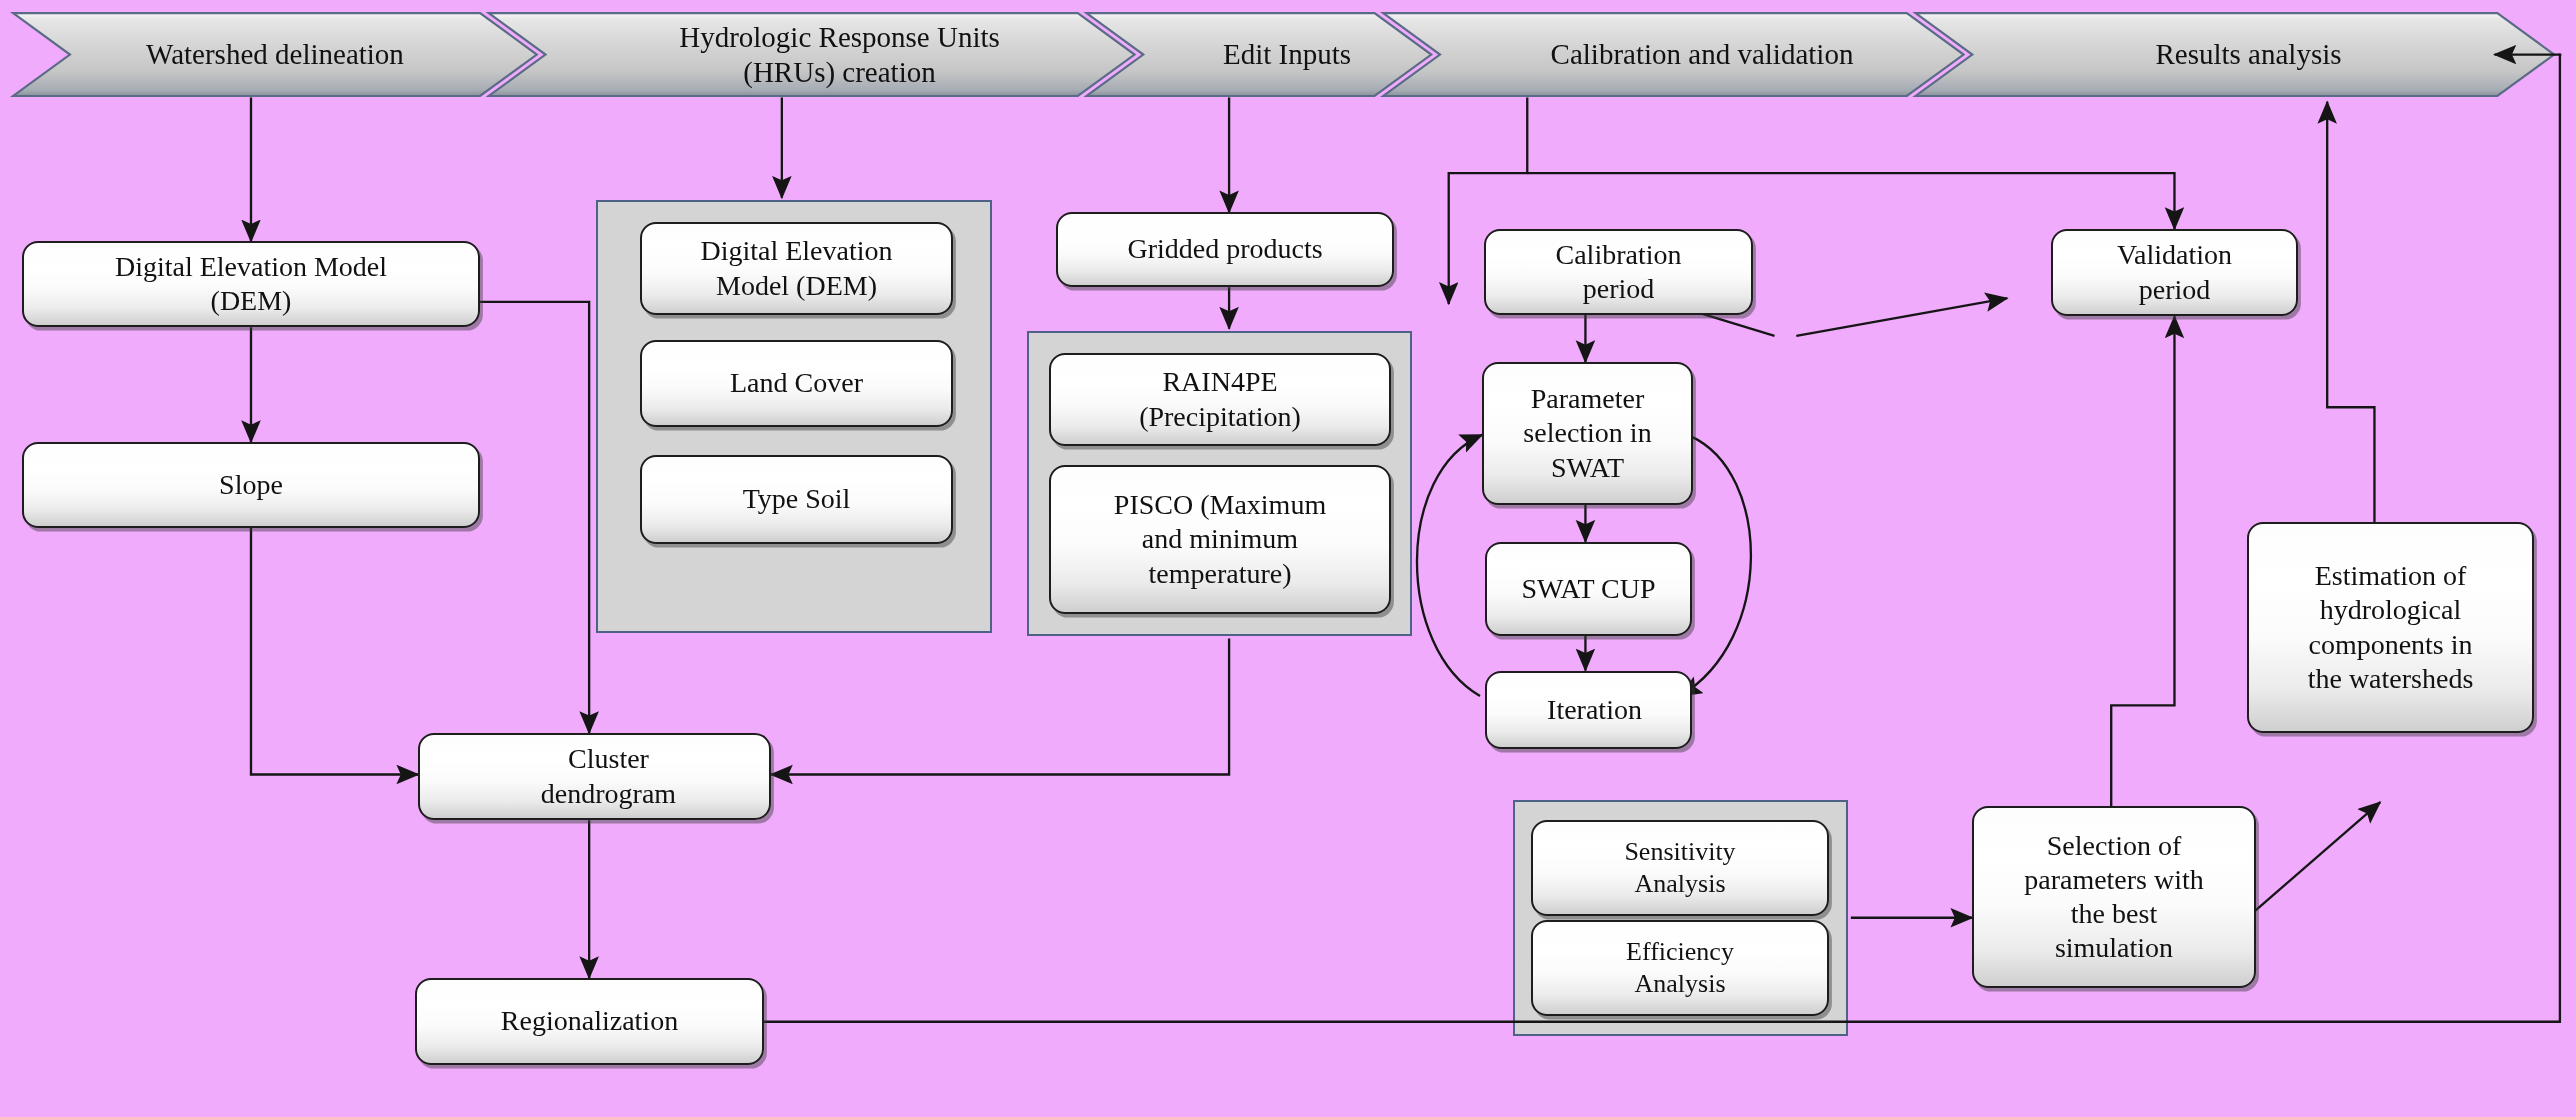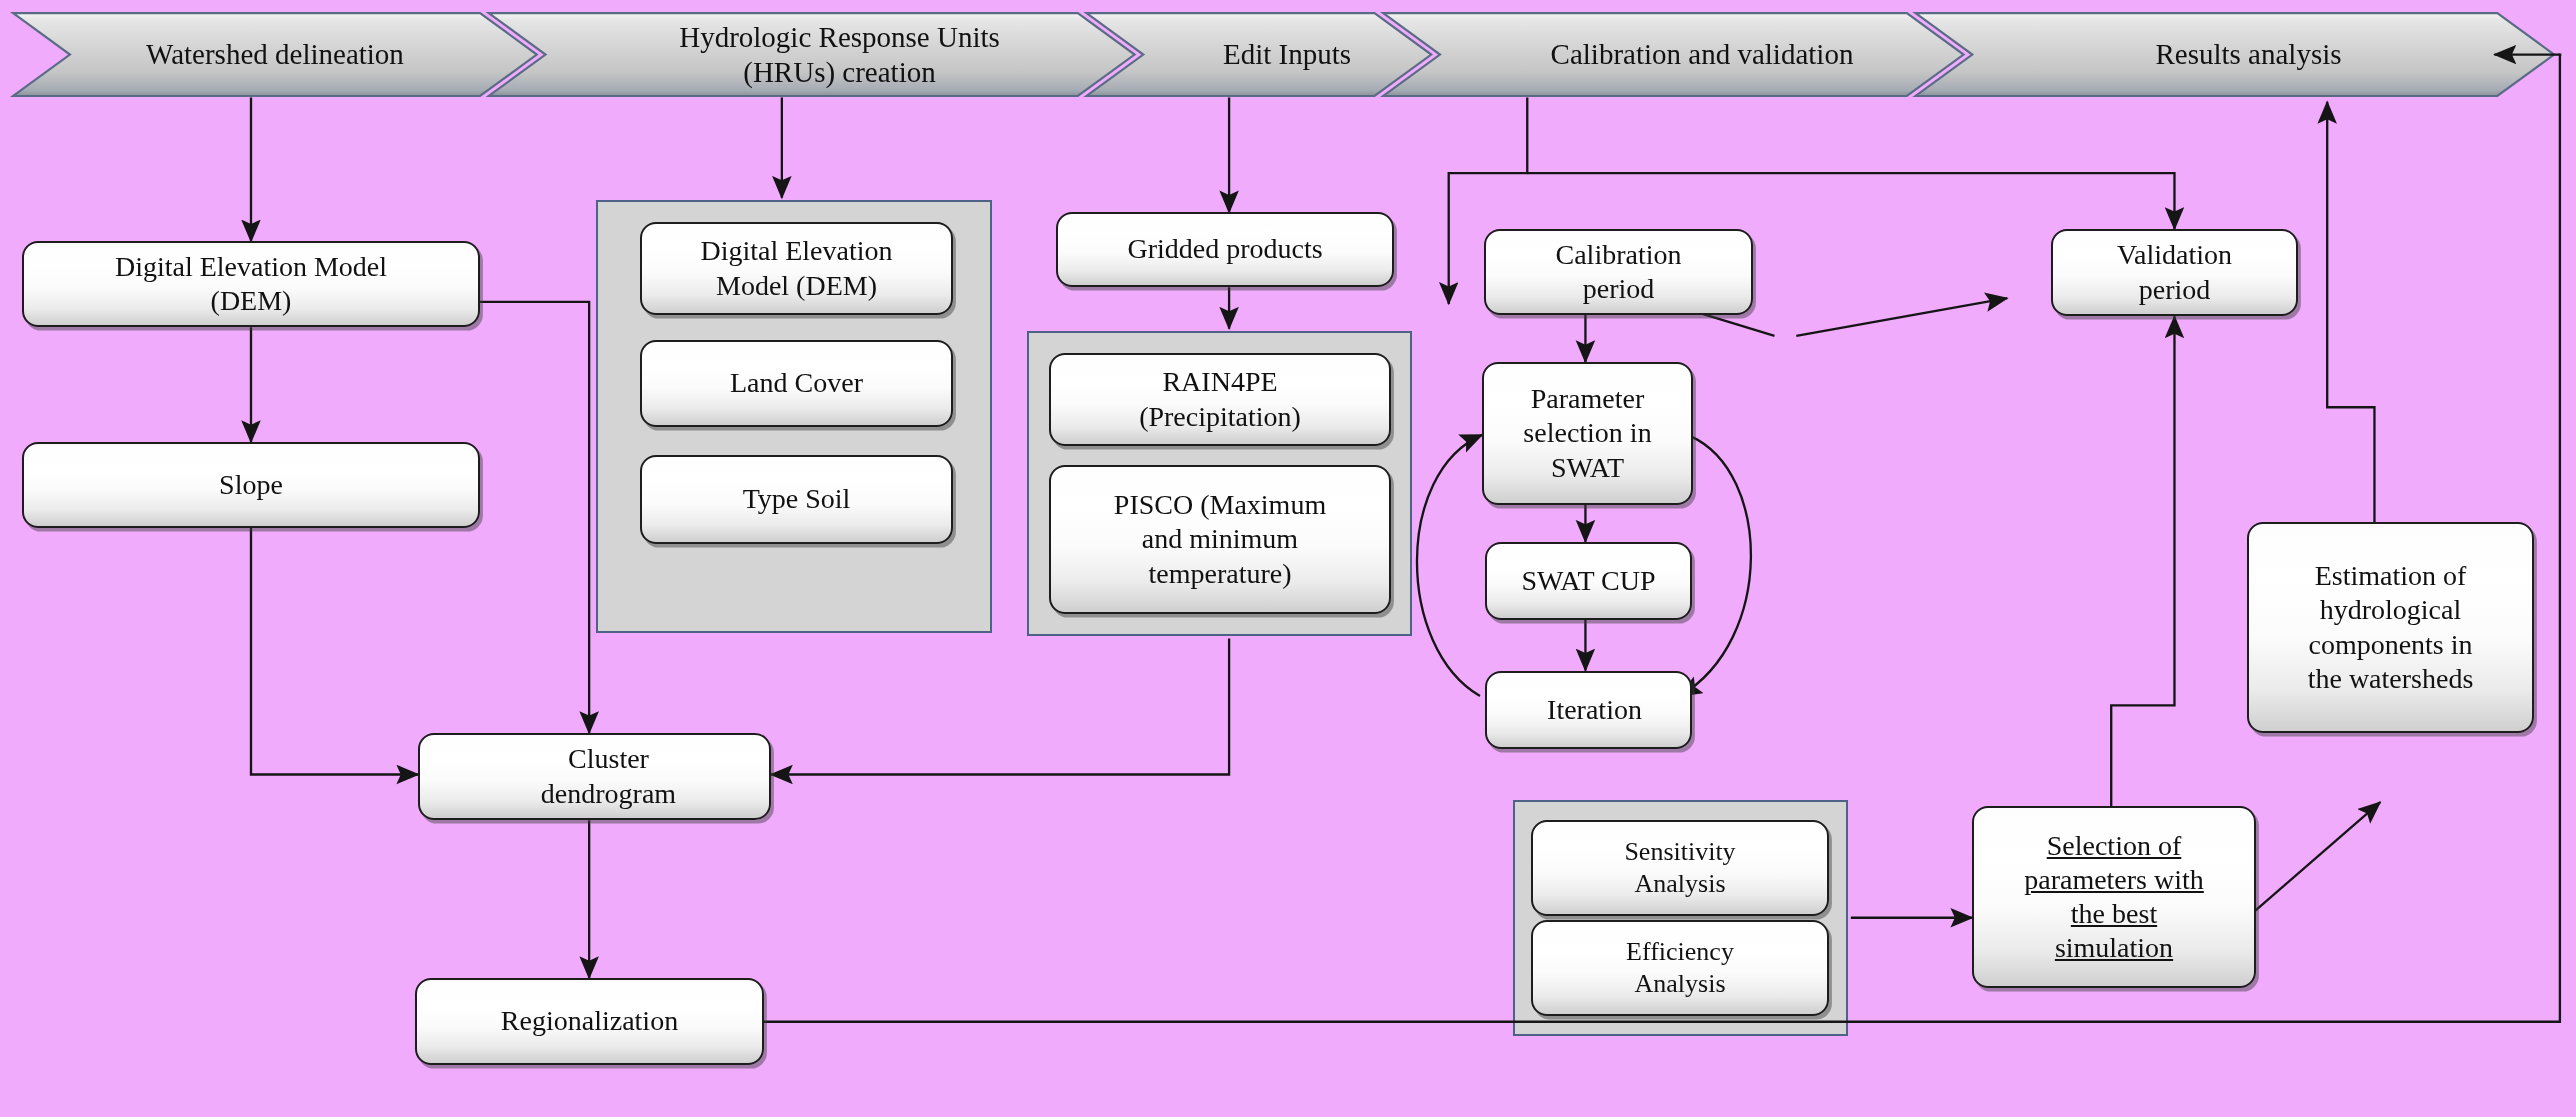"SWAT CUP" div.box { height: 78px -> 94px }
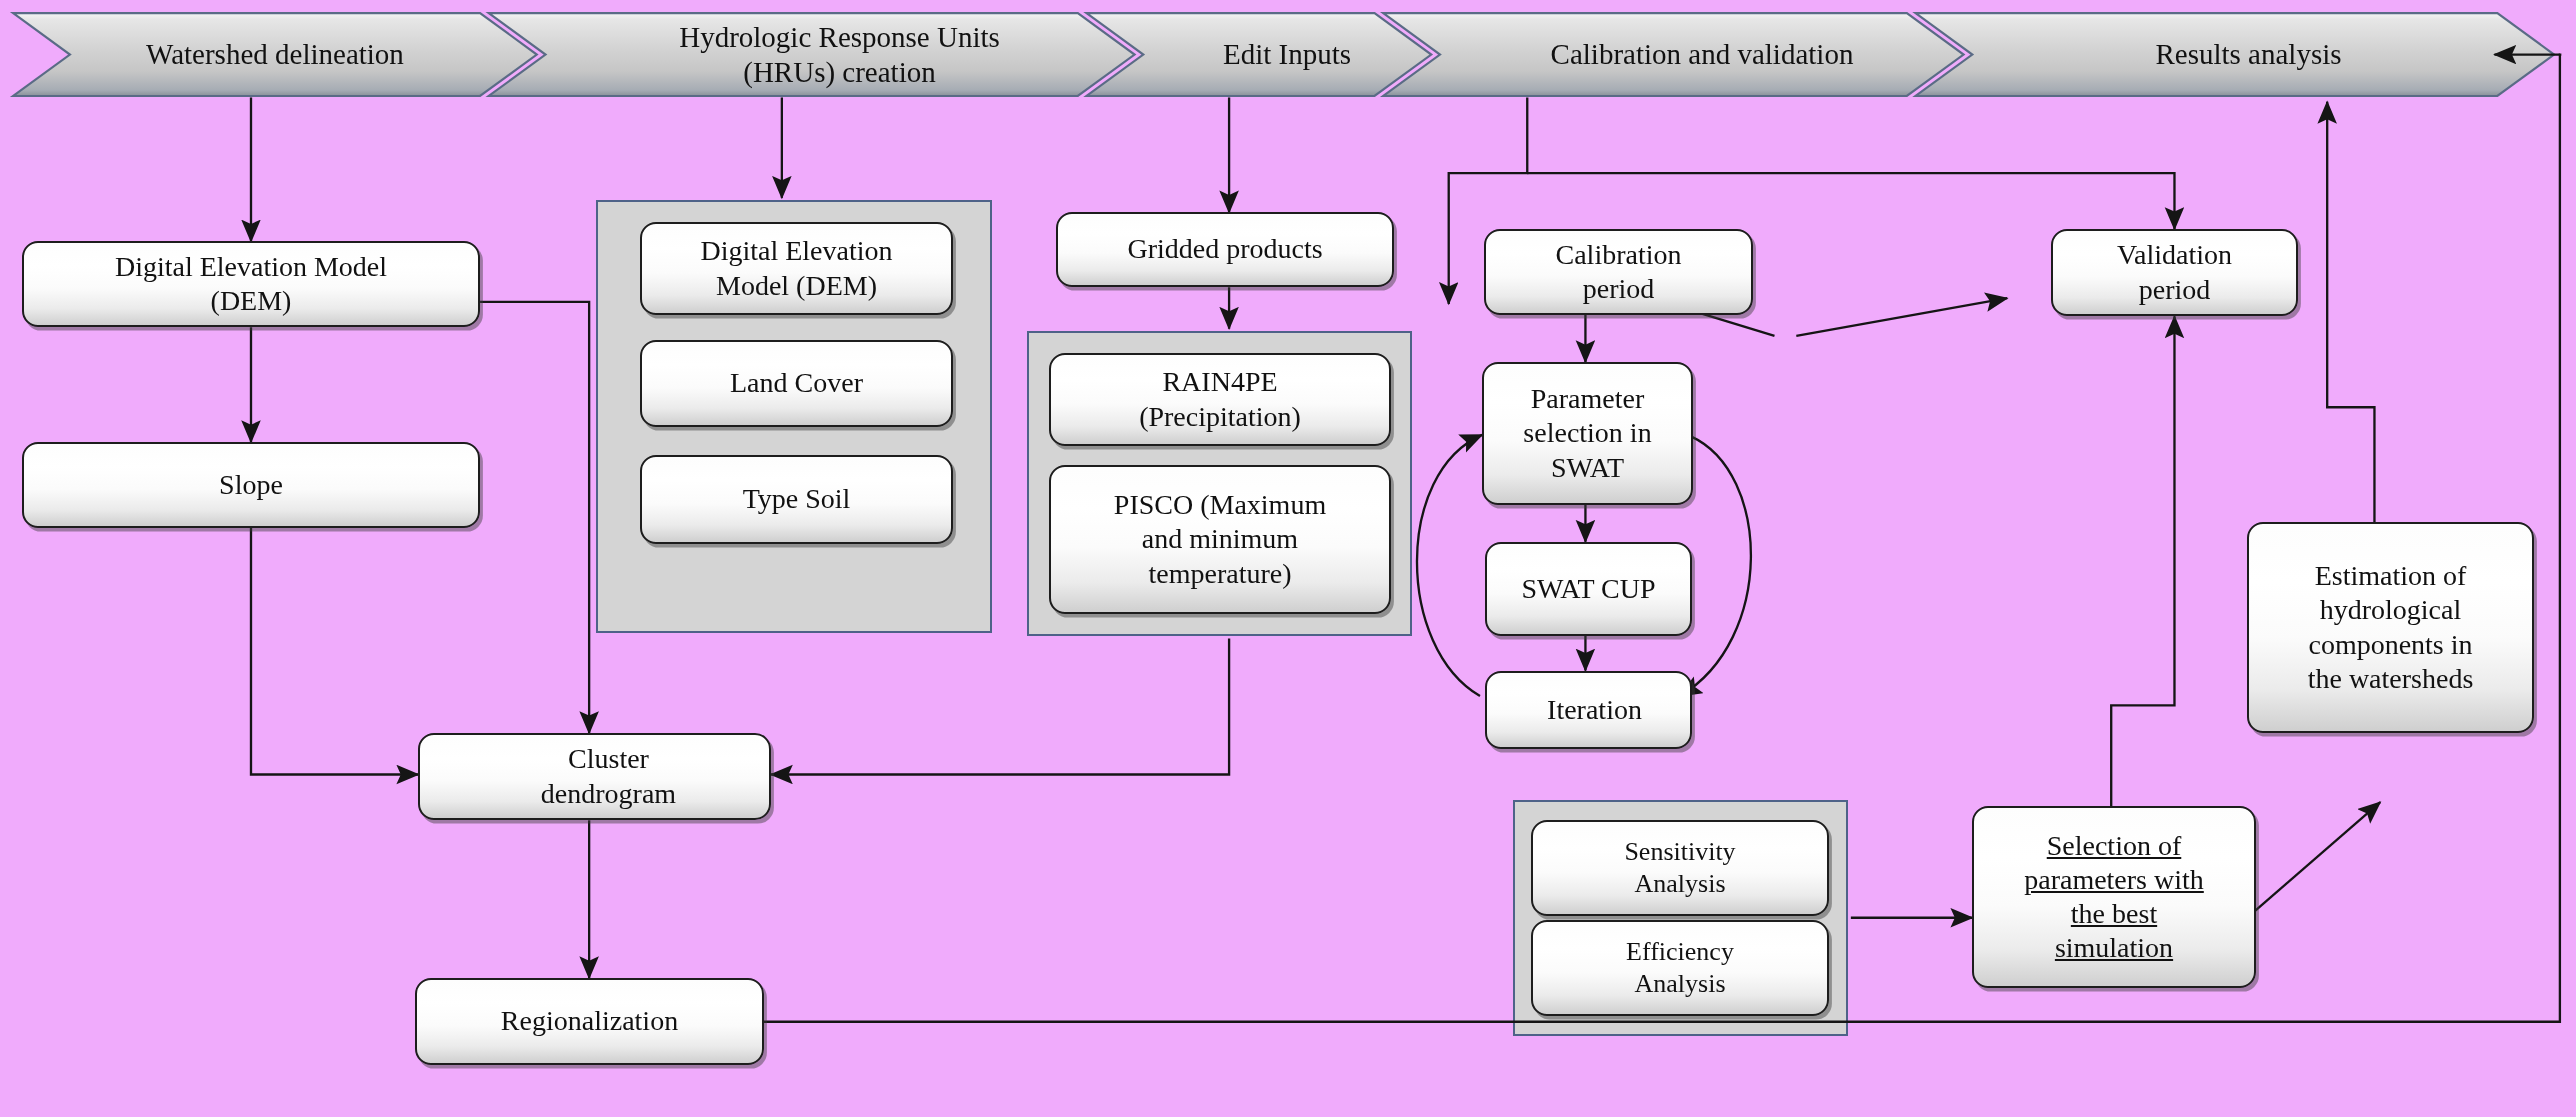"Selection of" div.box { text-decoration: underline -> none }
